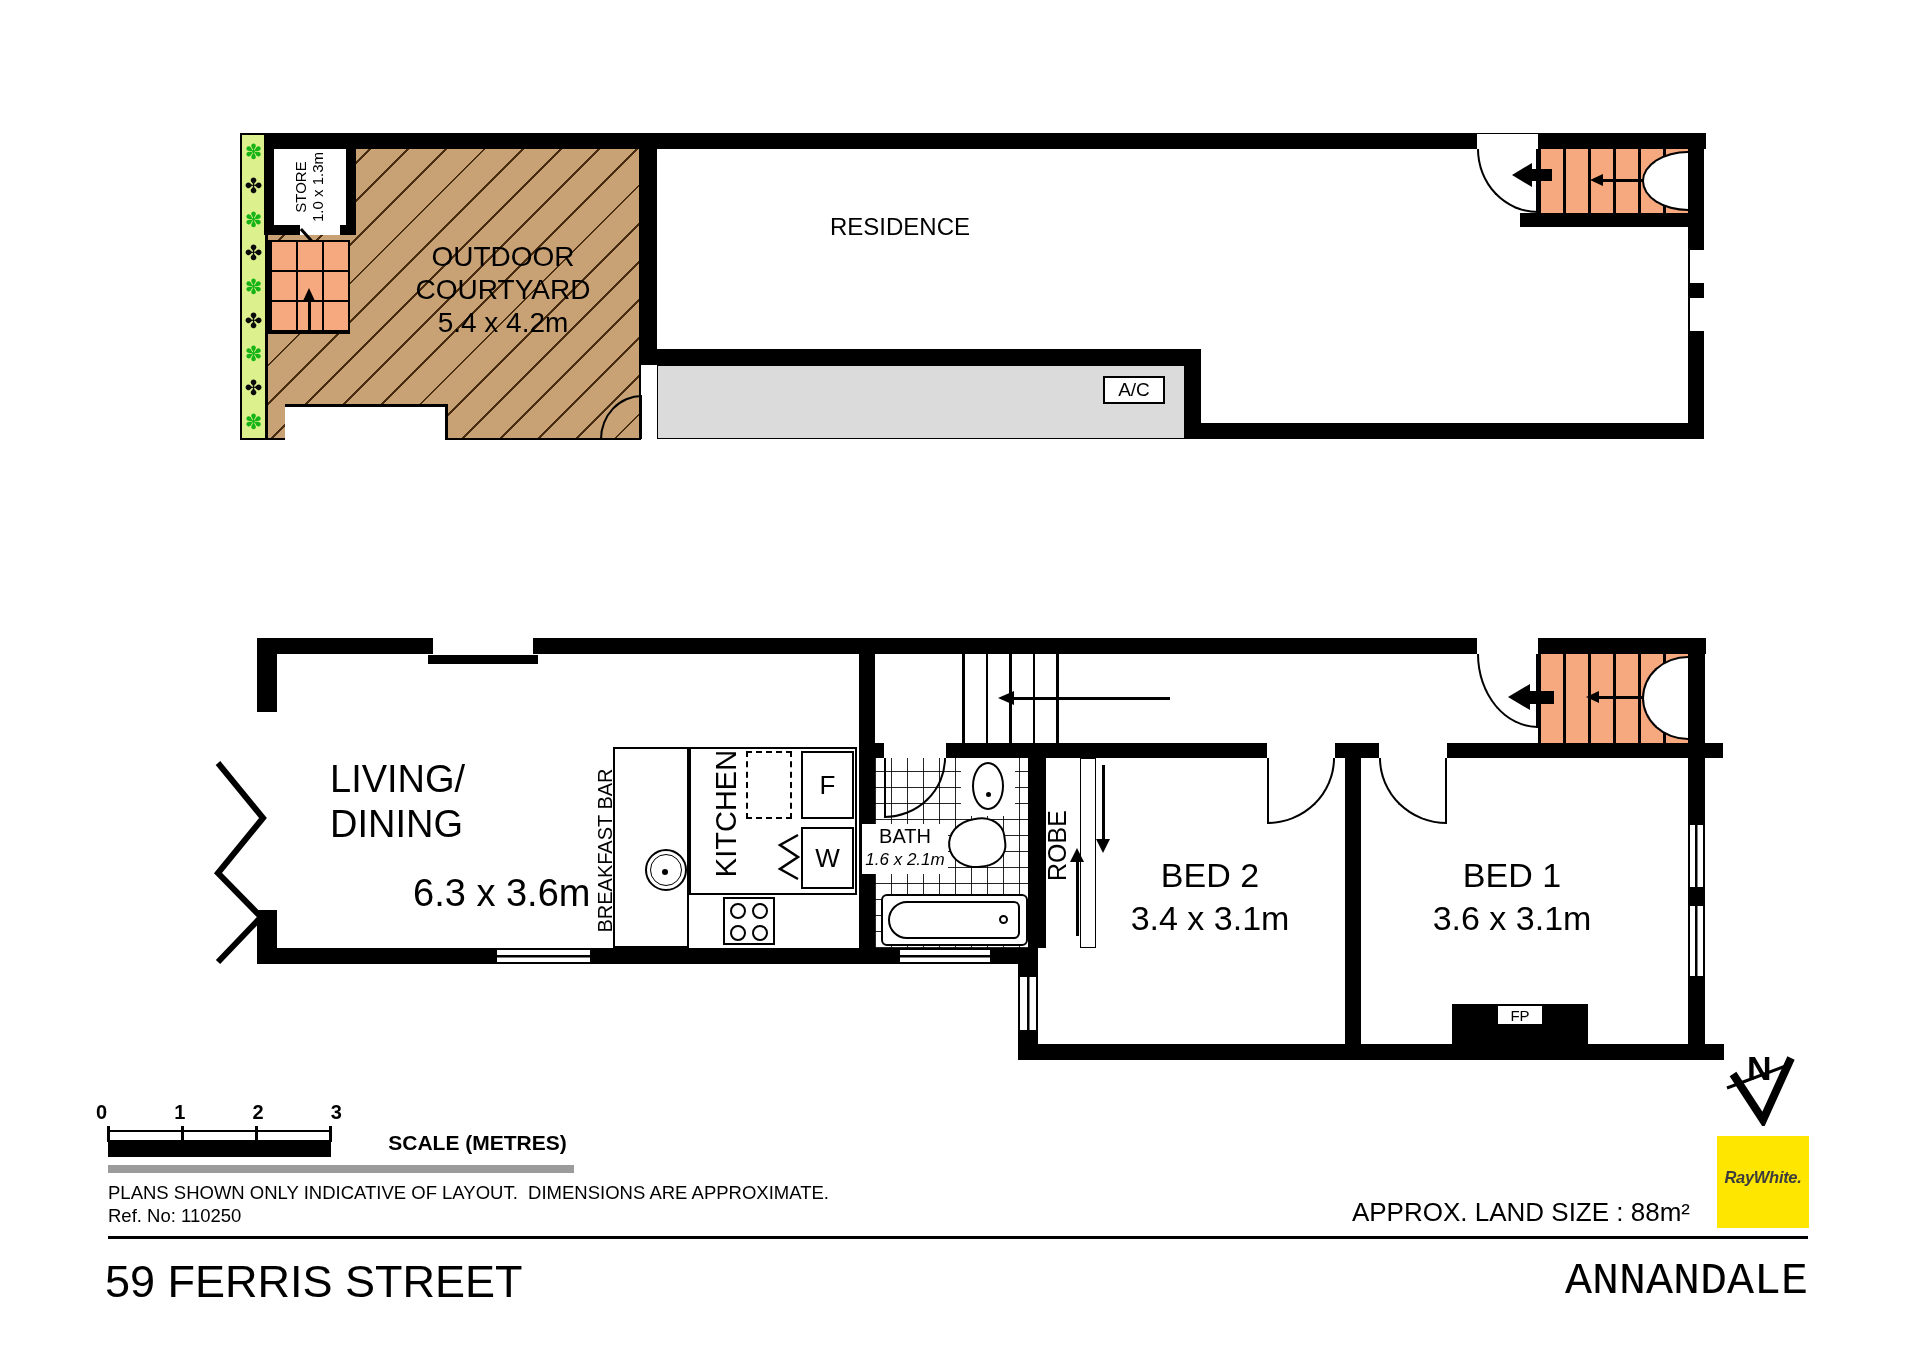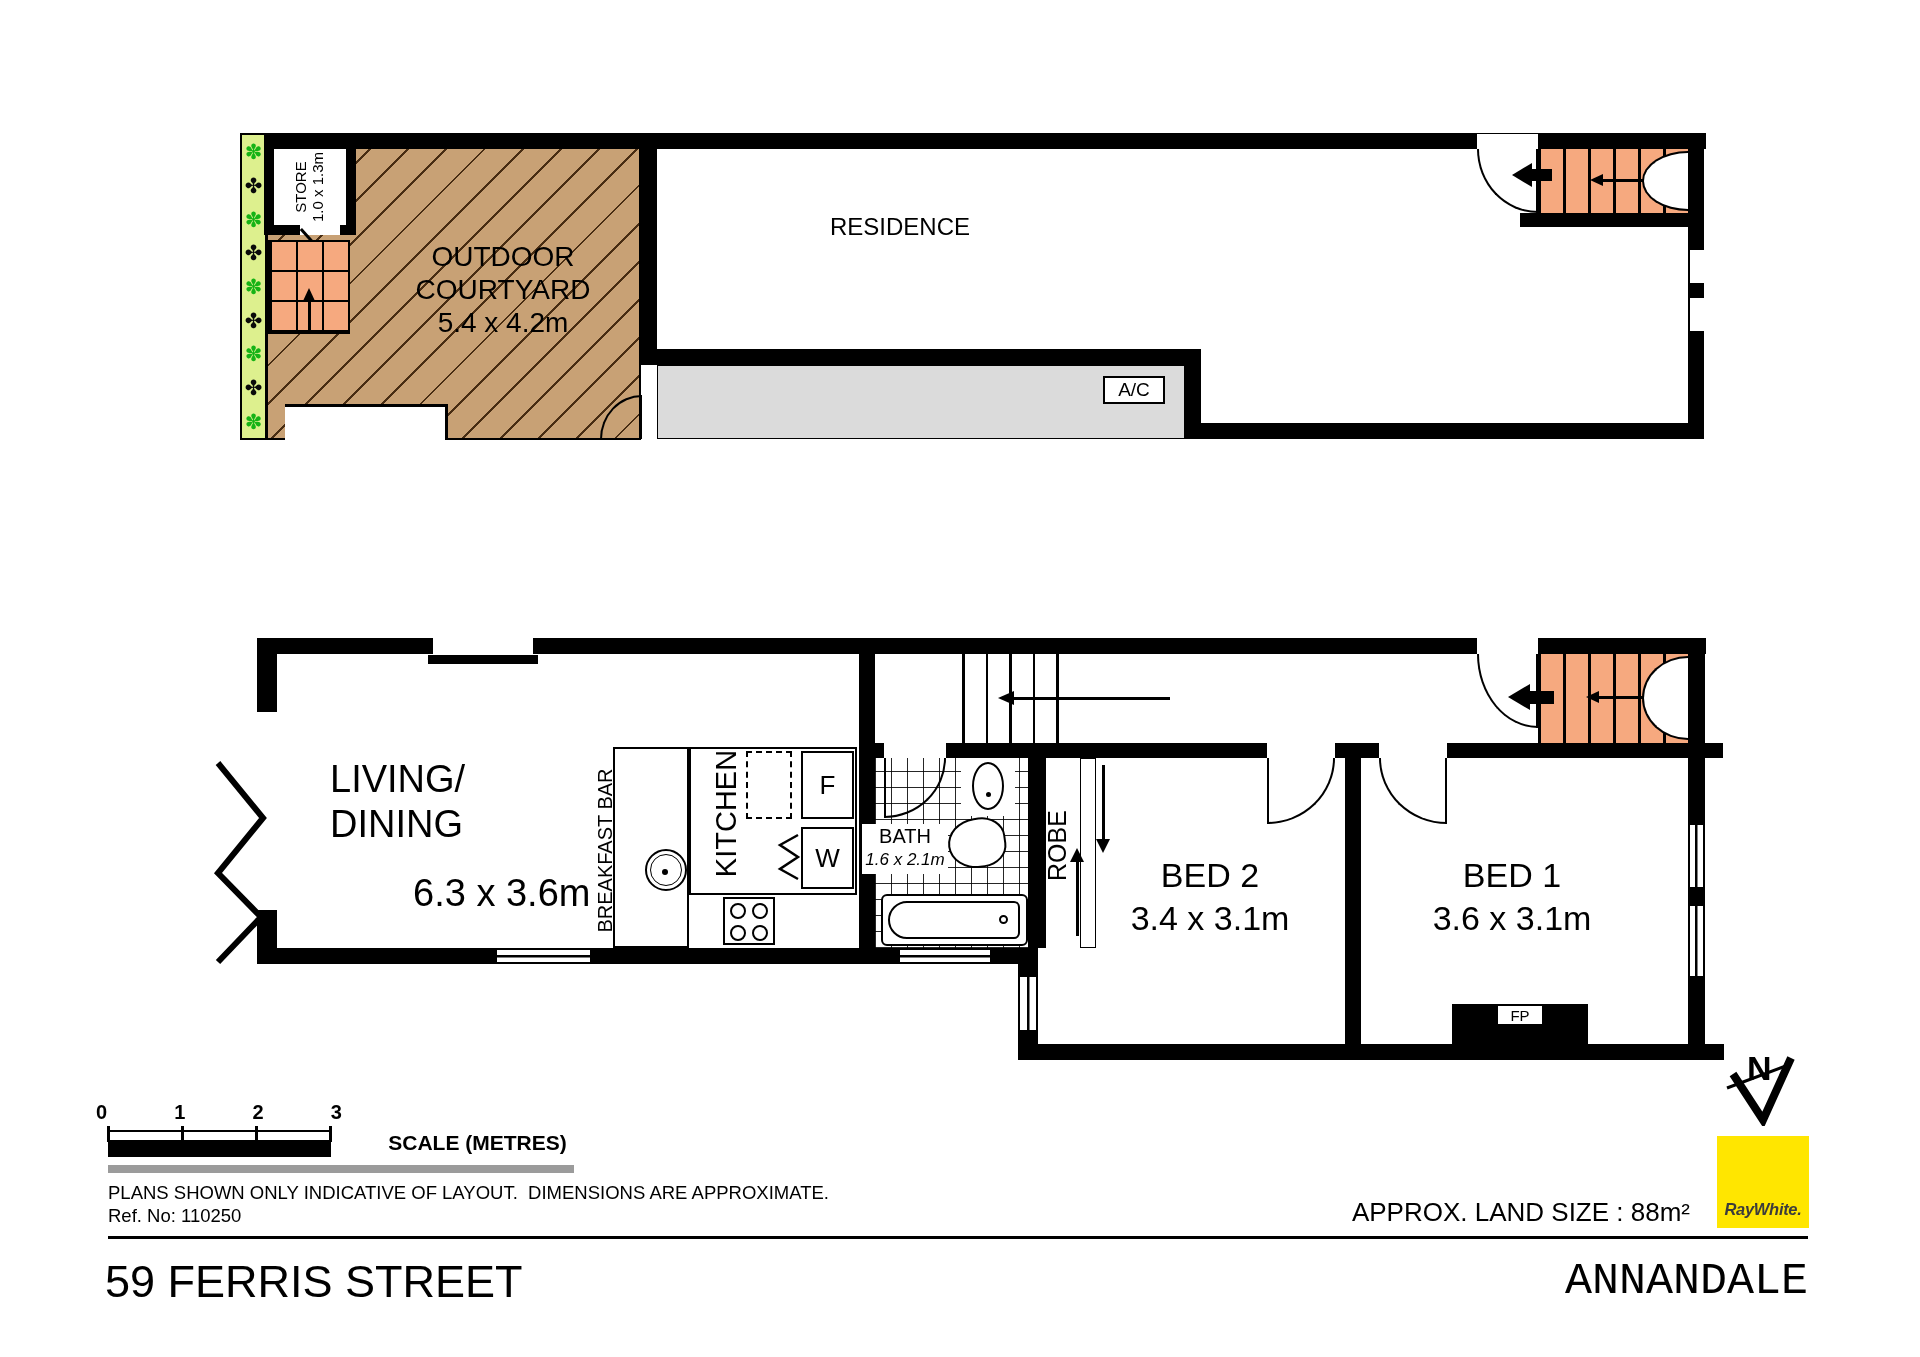"RayWhite." .logo { align-items: flex-end -> center }
